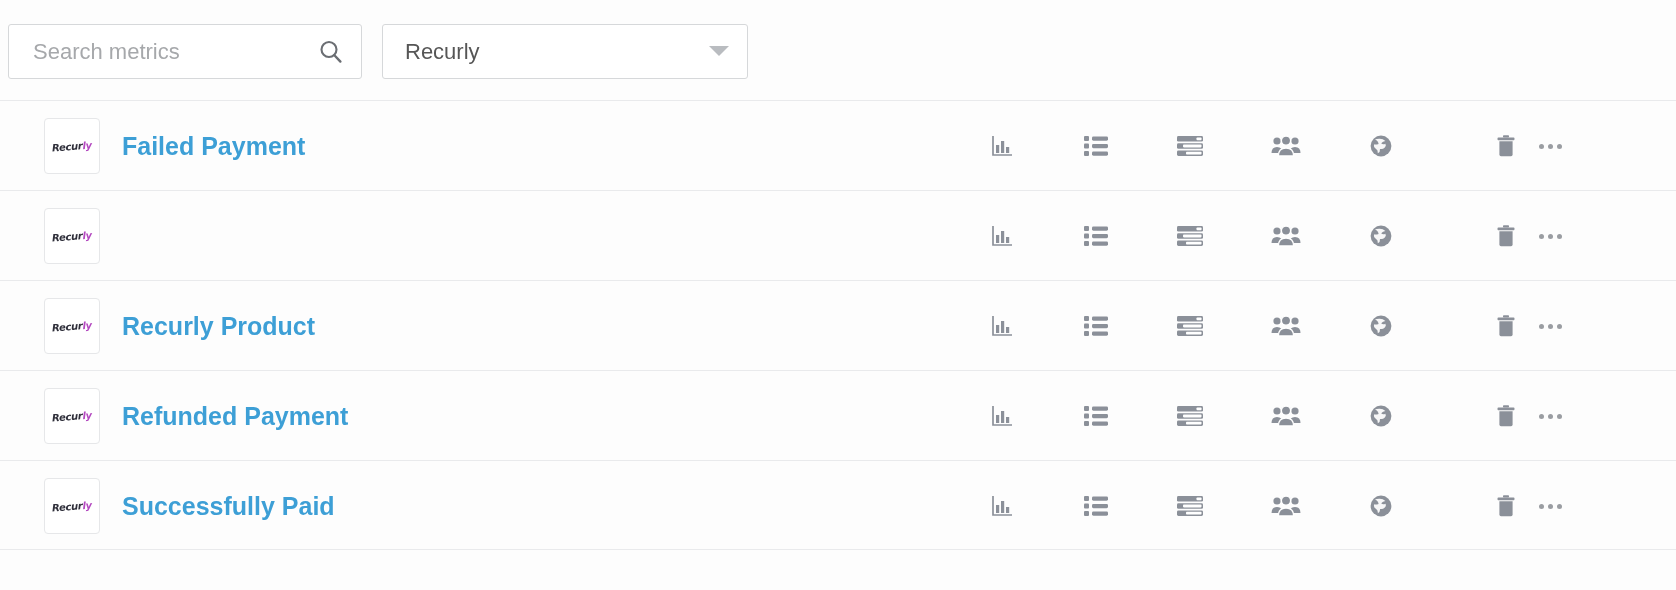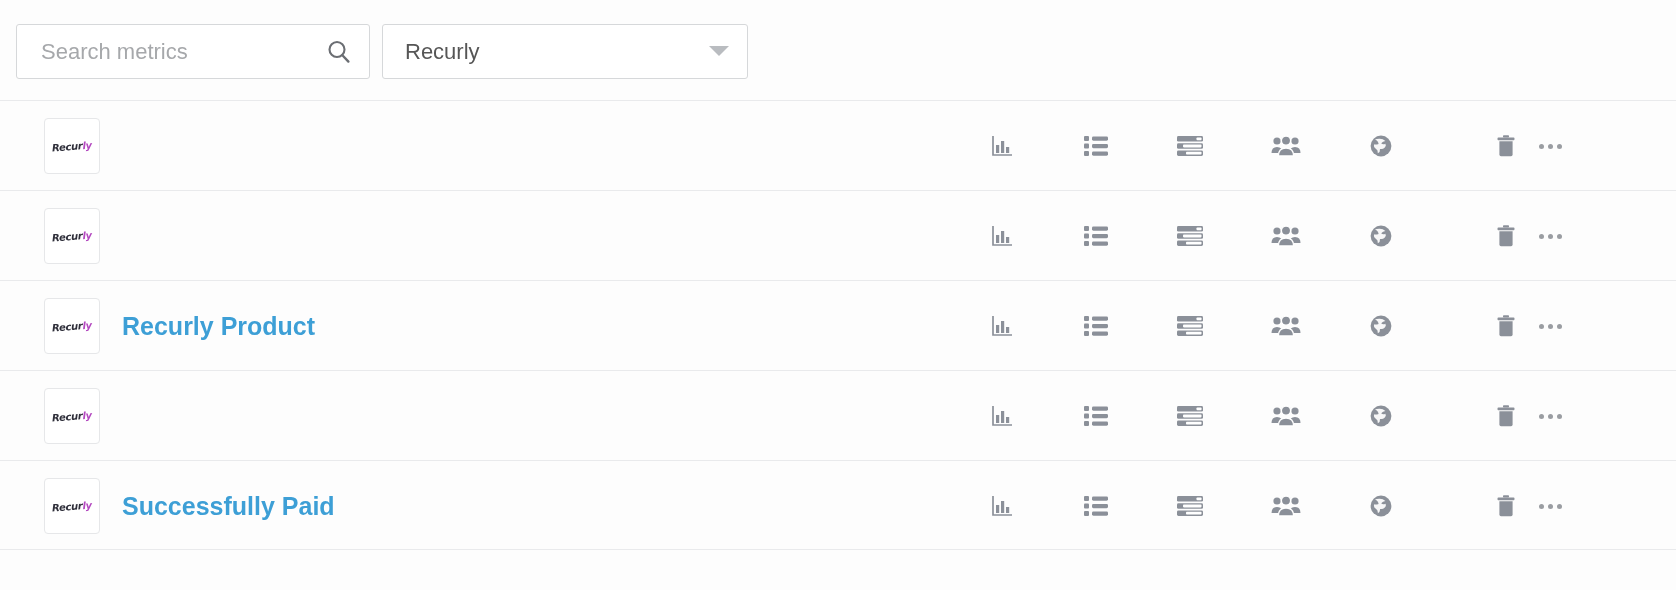"Search metrics" .search-box { left: 16px -> 8px }
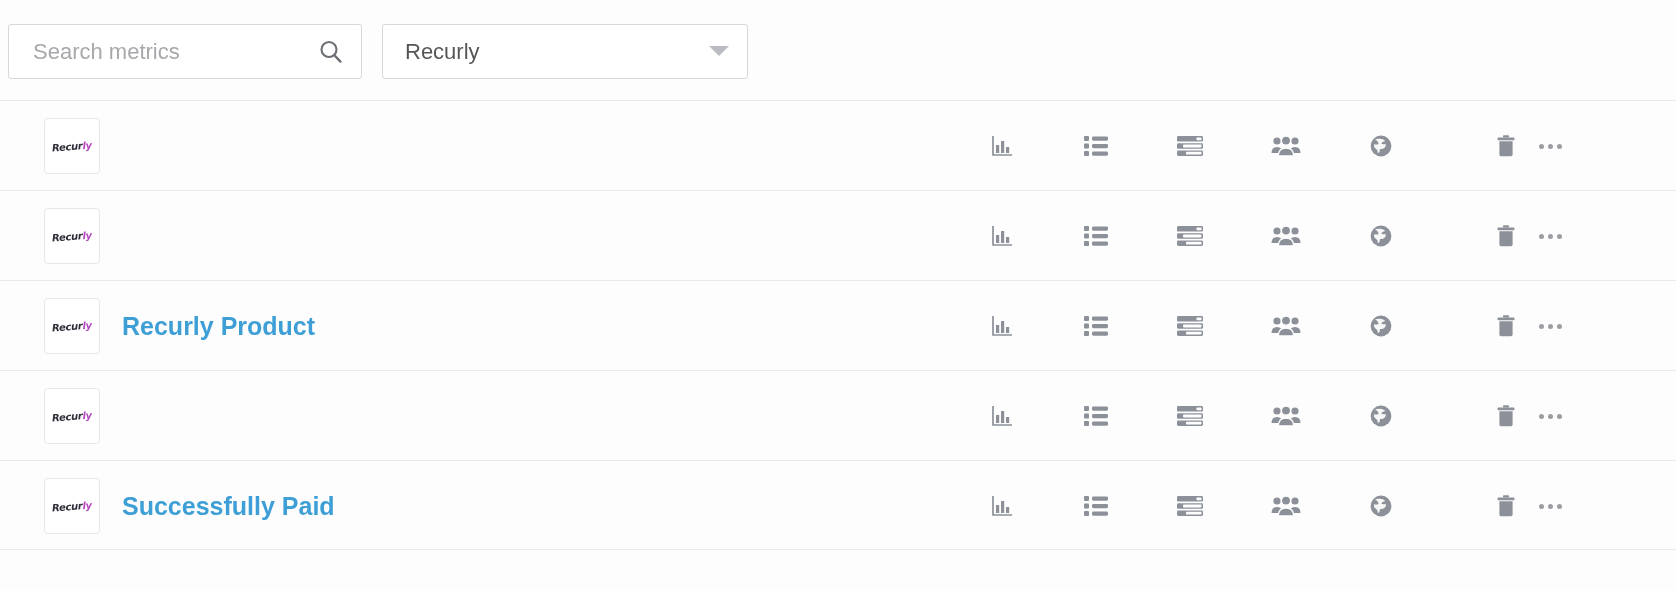"Failed Payment" div.metric-name { html: none -> <div>Failed Payment</div> }
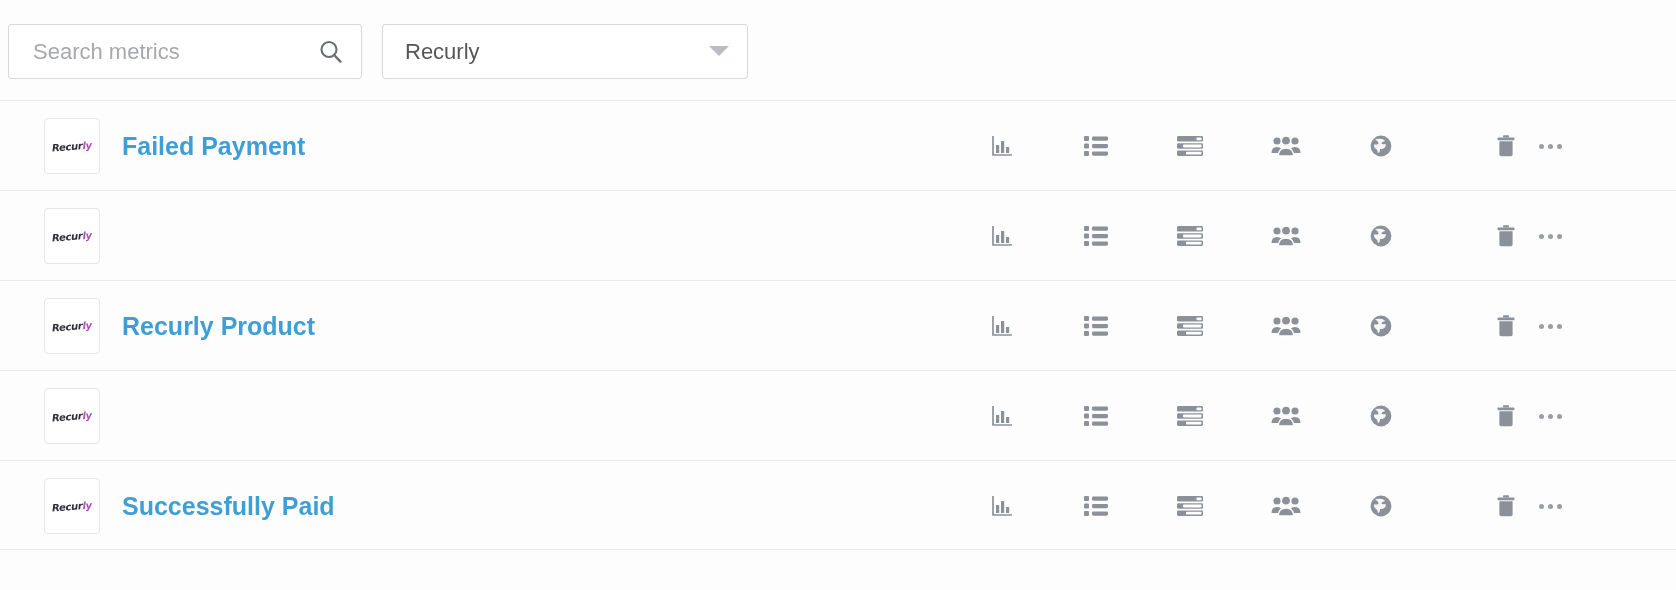"Refunded Payment" div.metric-name { html: none -> <div>Refunded Payment</div> }
